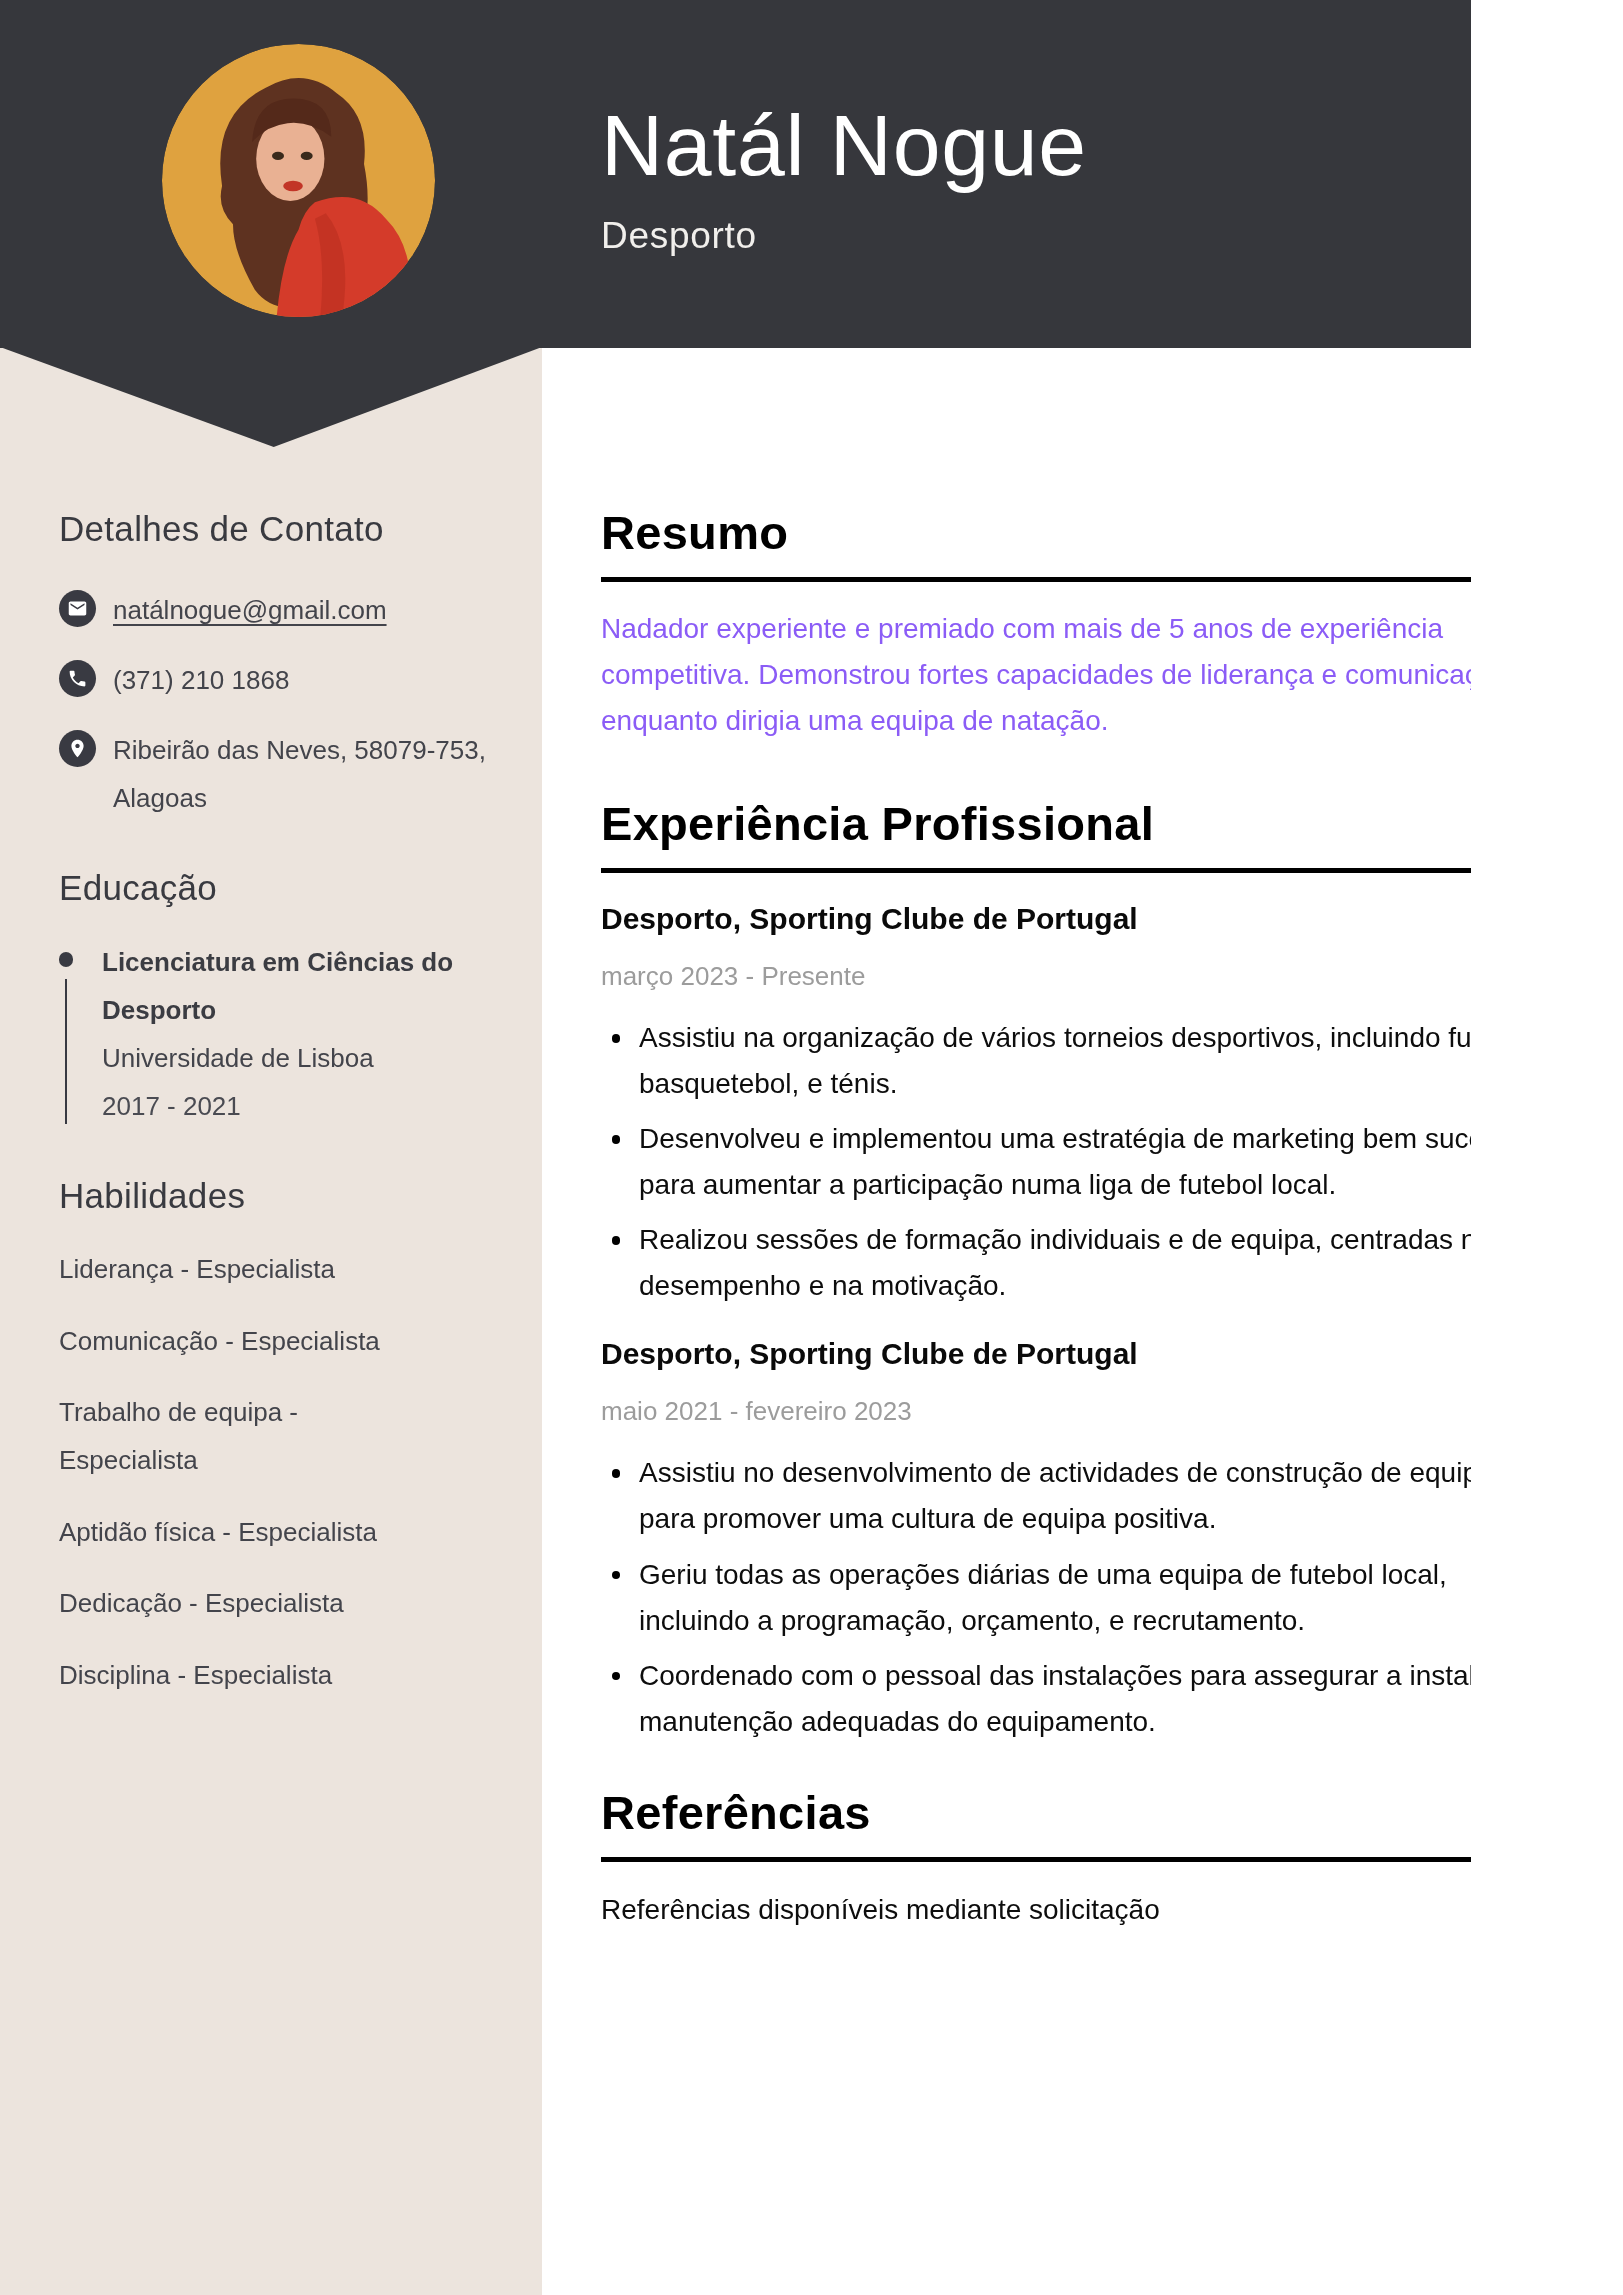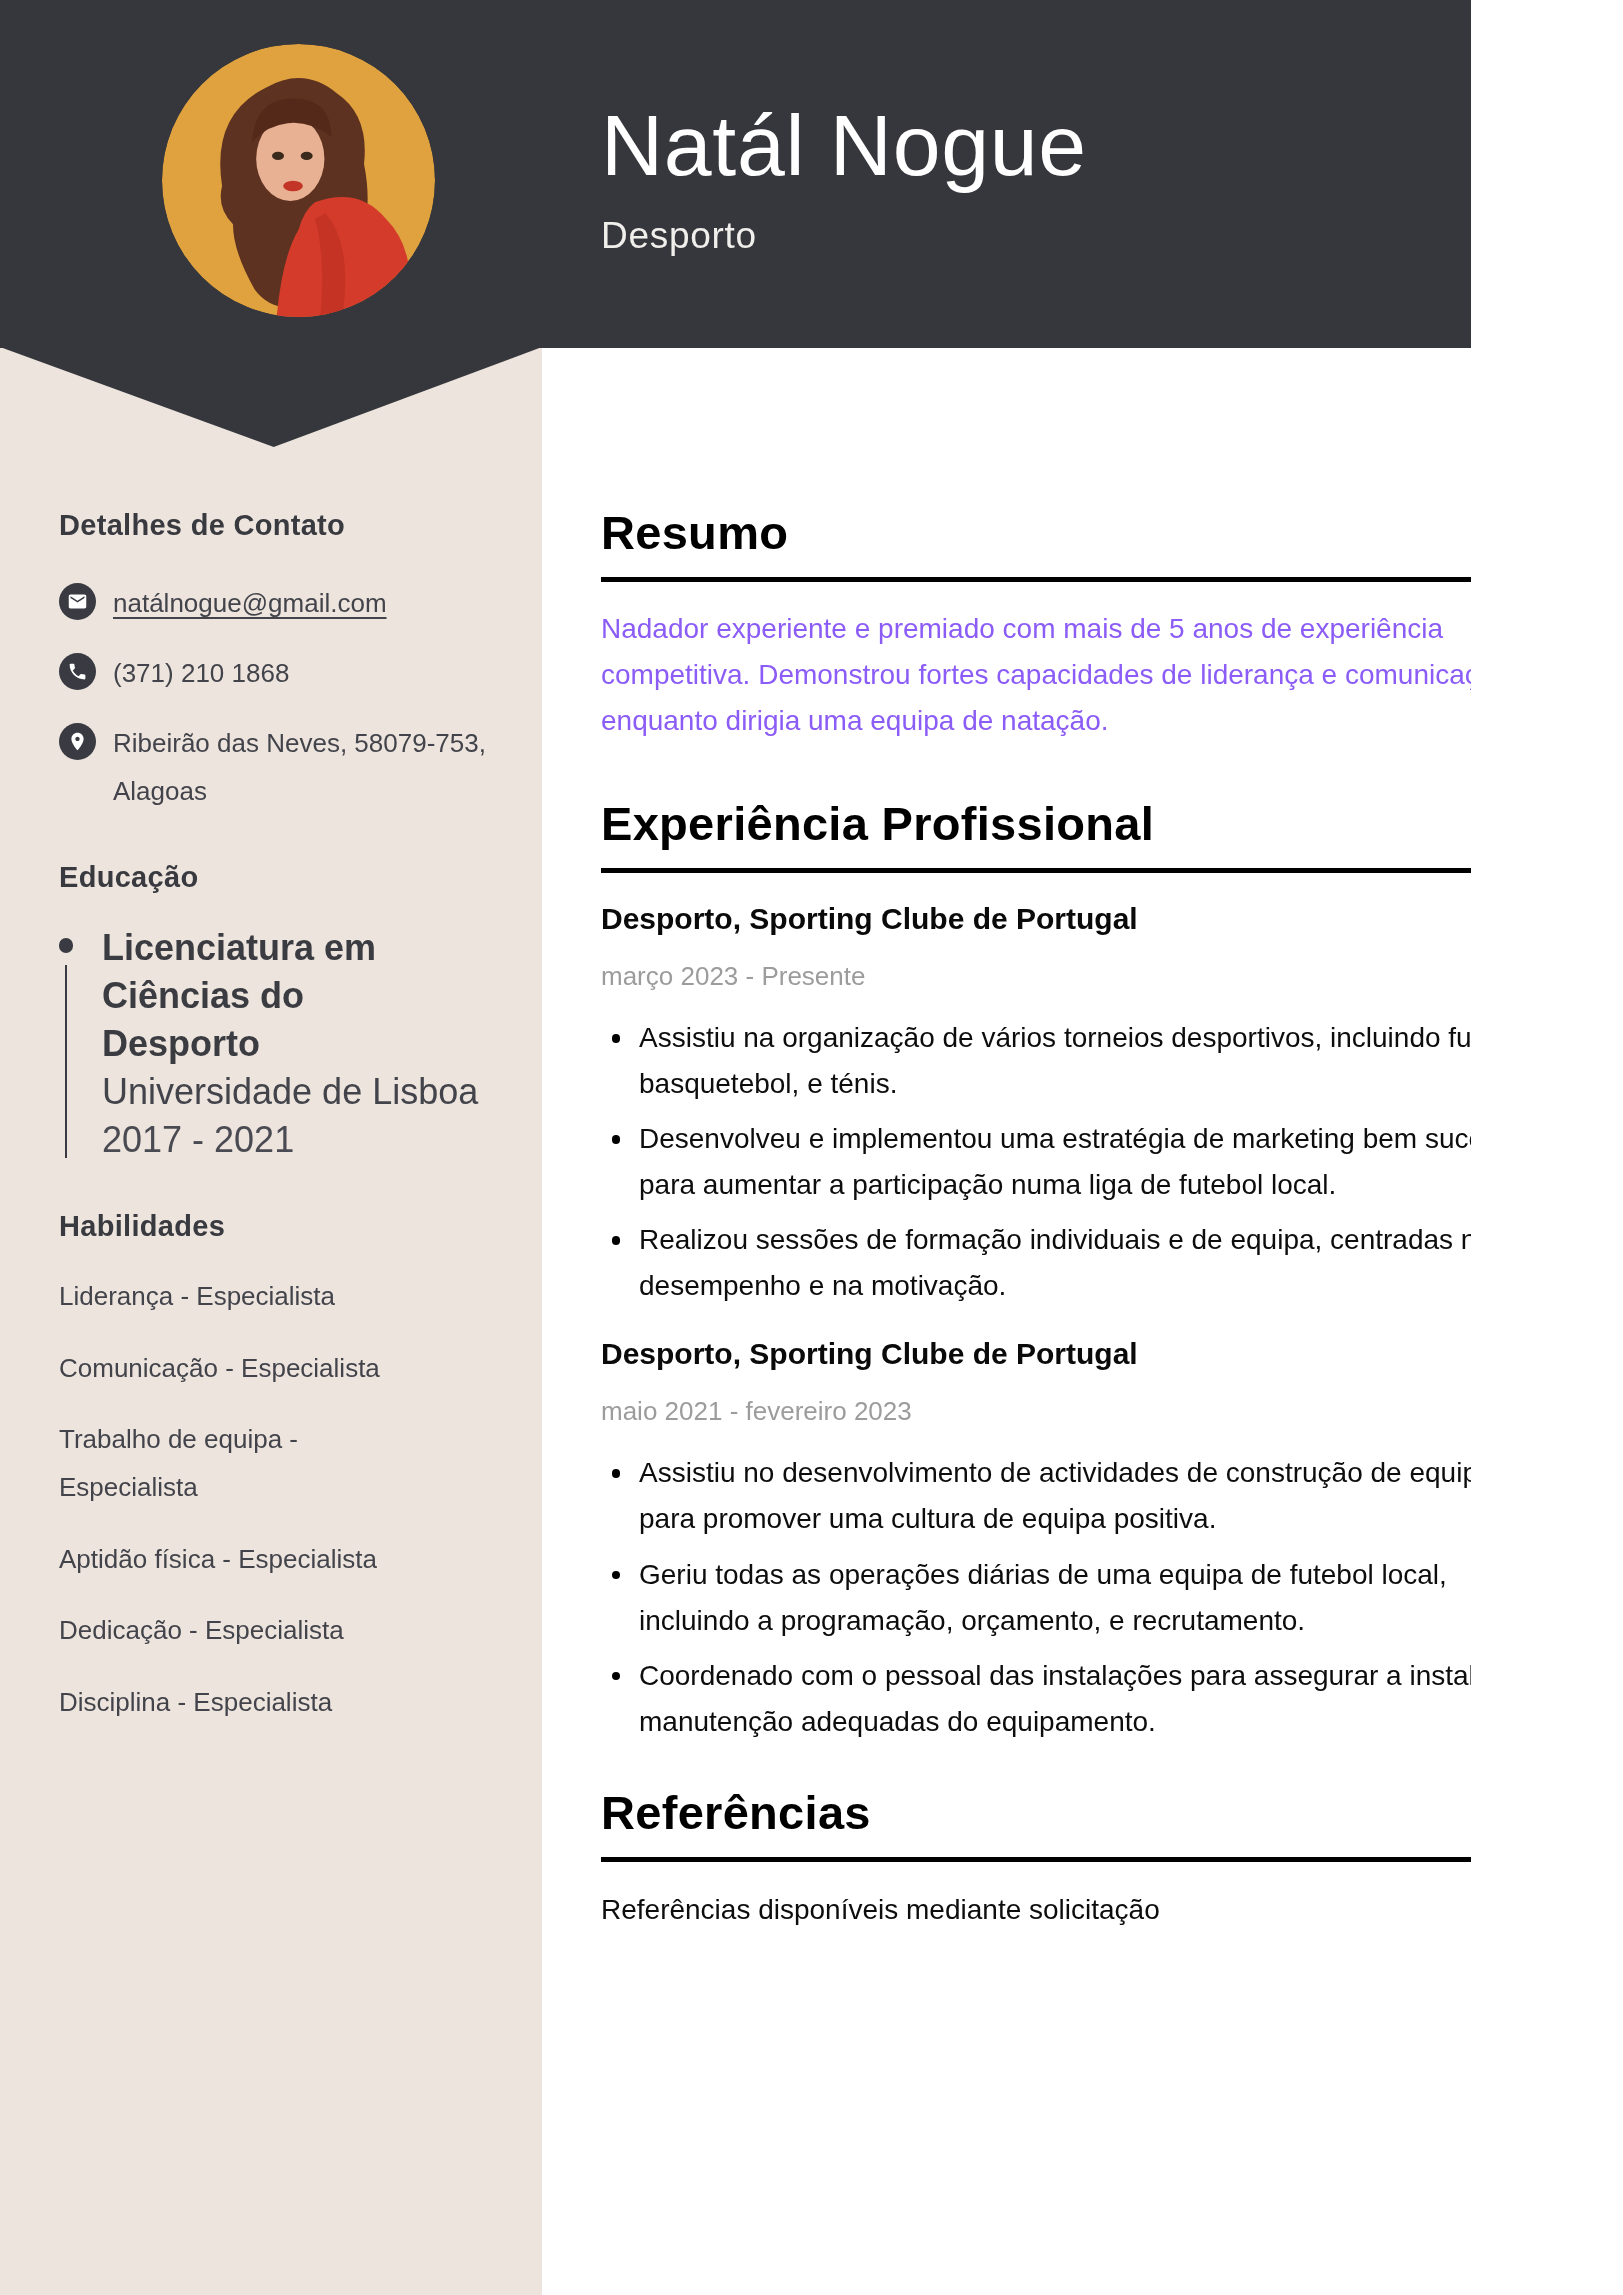"Detalhes de Contato" .side-h2 { font-size: 29px -> 35px; font-weight: 700 -> 400 }
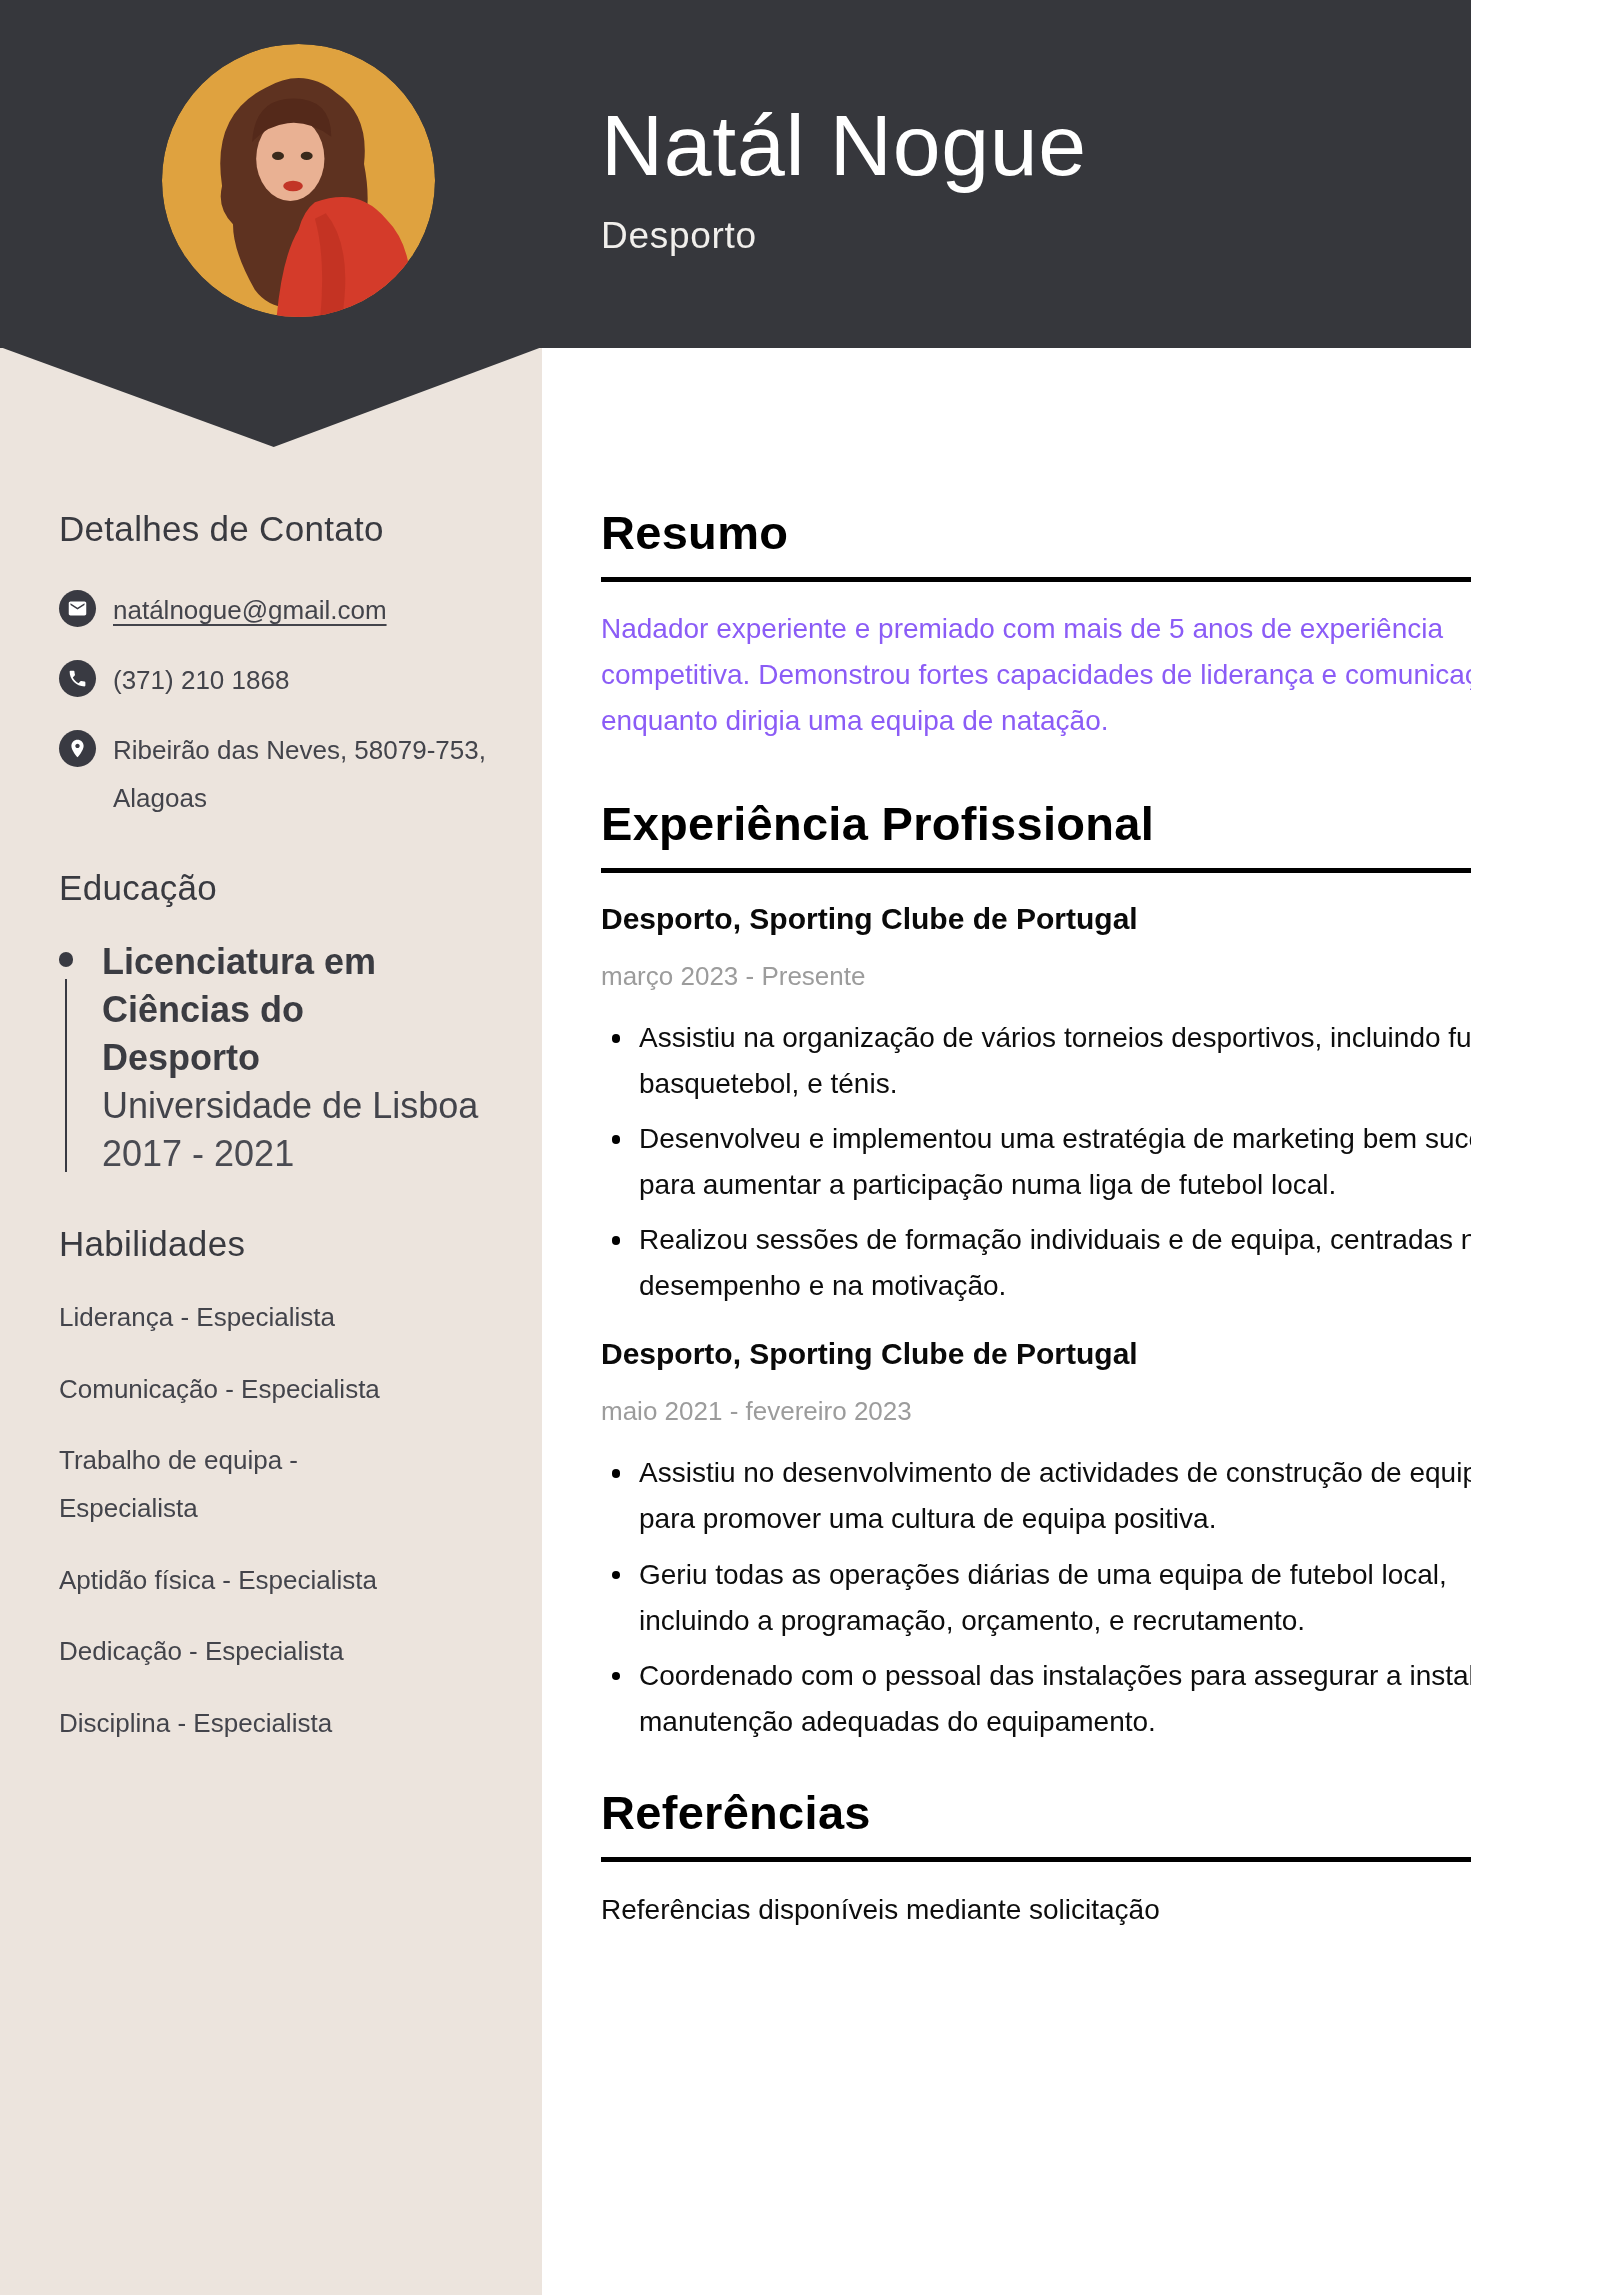"Licenciatura em Ciências do Desporto" .edu-entry { font-size: 36px -> 26px }
